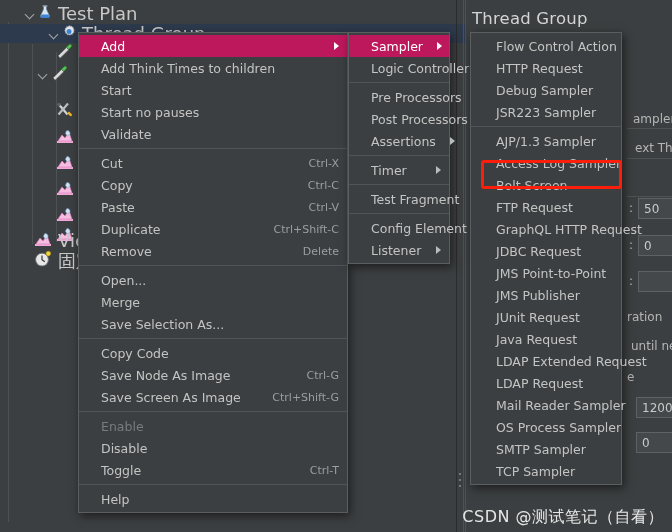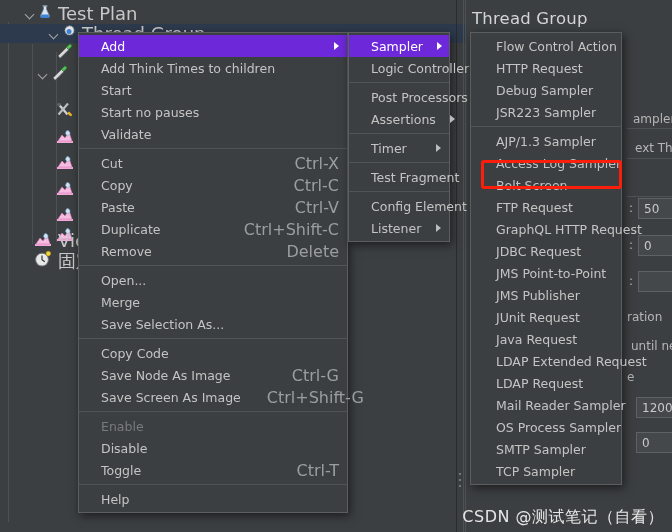"Add" .mi.hl { background: #6d28d9 -> #be185d }
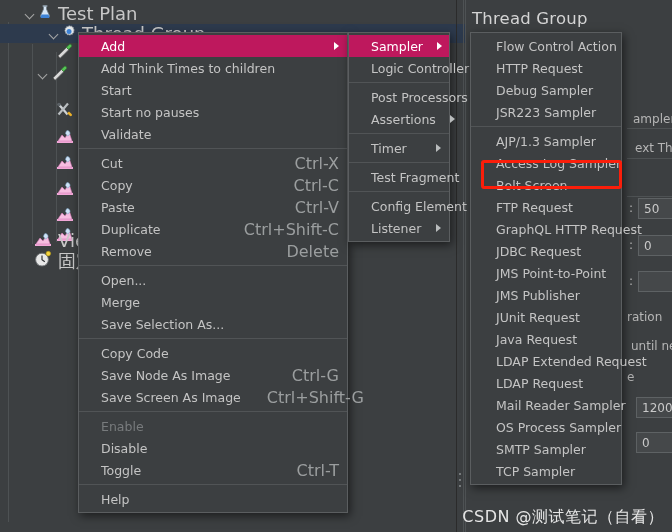"Pre Processors" div.mi { html: none -> <div> <span>Pre Processors</span> <span></span> </div> }
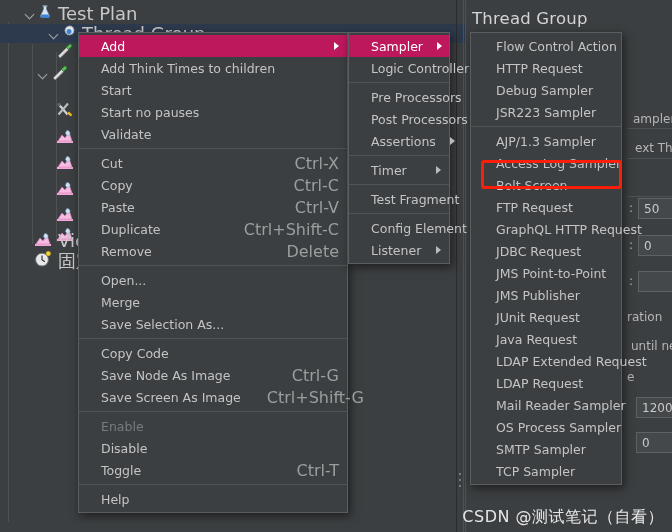"Ctrl-X" .mi .acc { font-size: 16px -> 11px }
